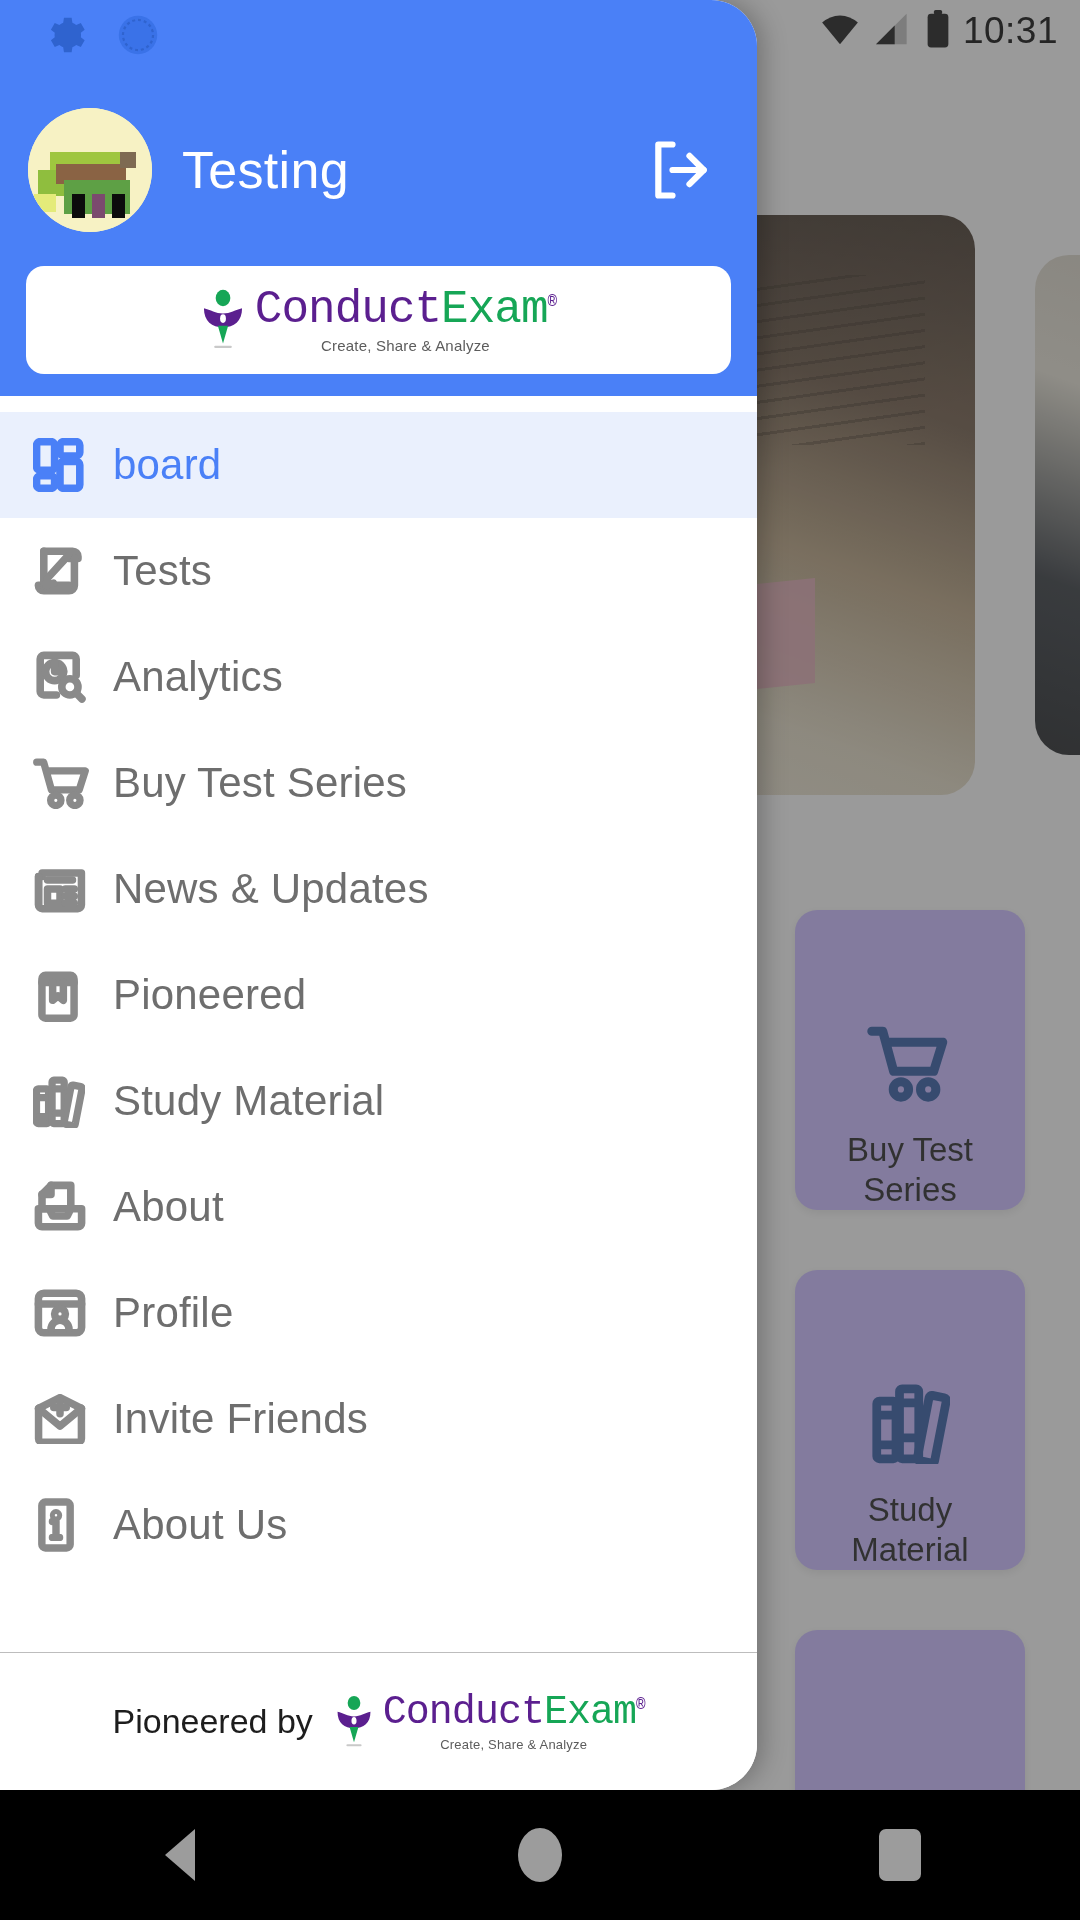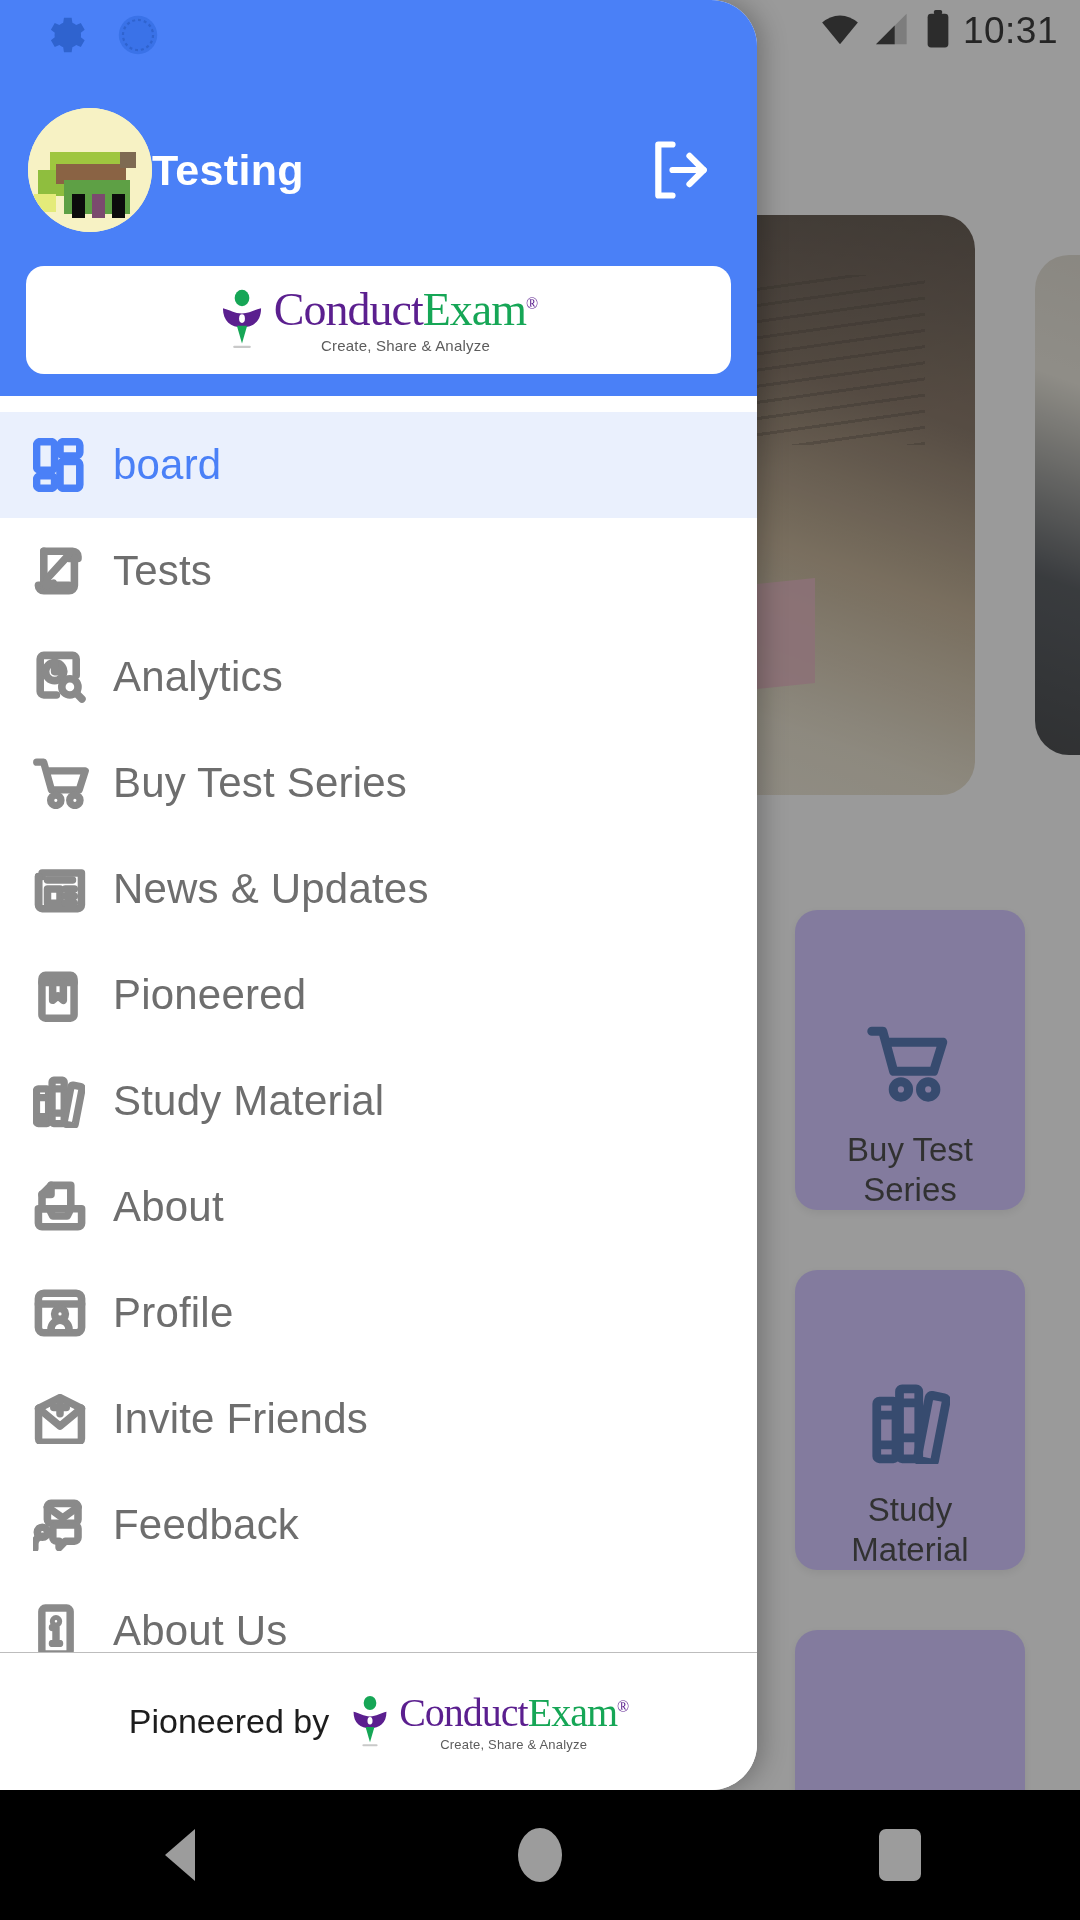"Testing" #username { font-size: 43px -> 52px; font-weight: 700 -> 400; margin-left: none -> 30px }
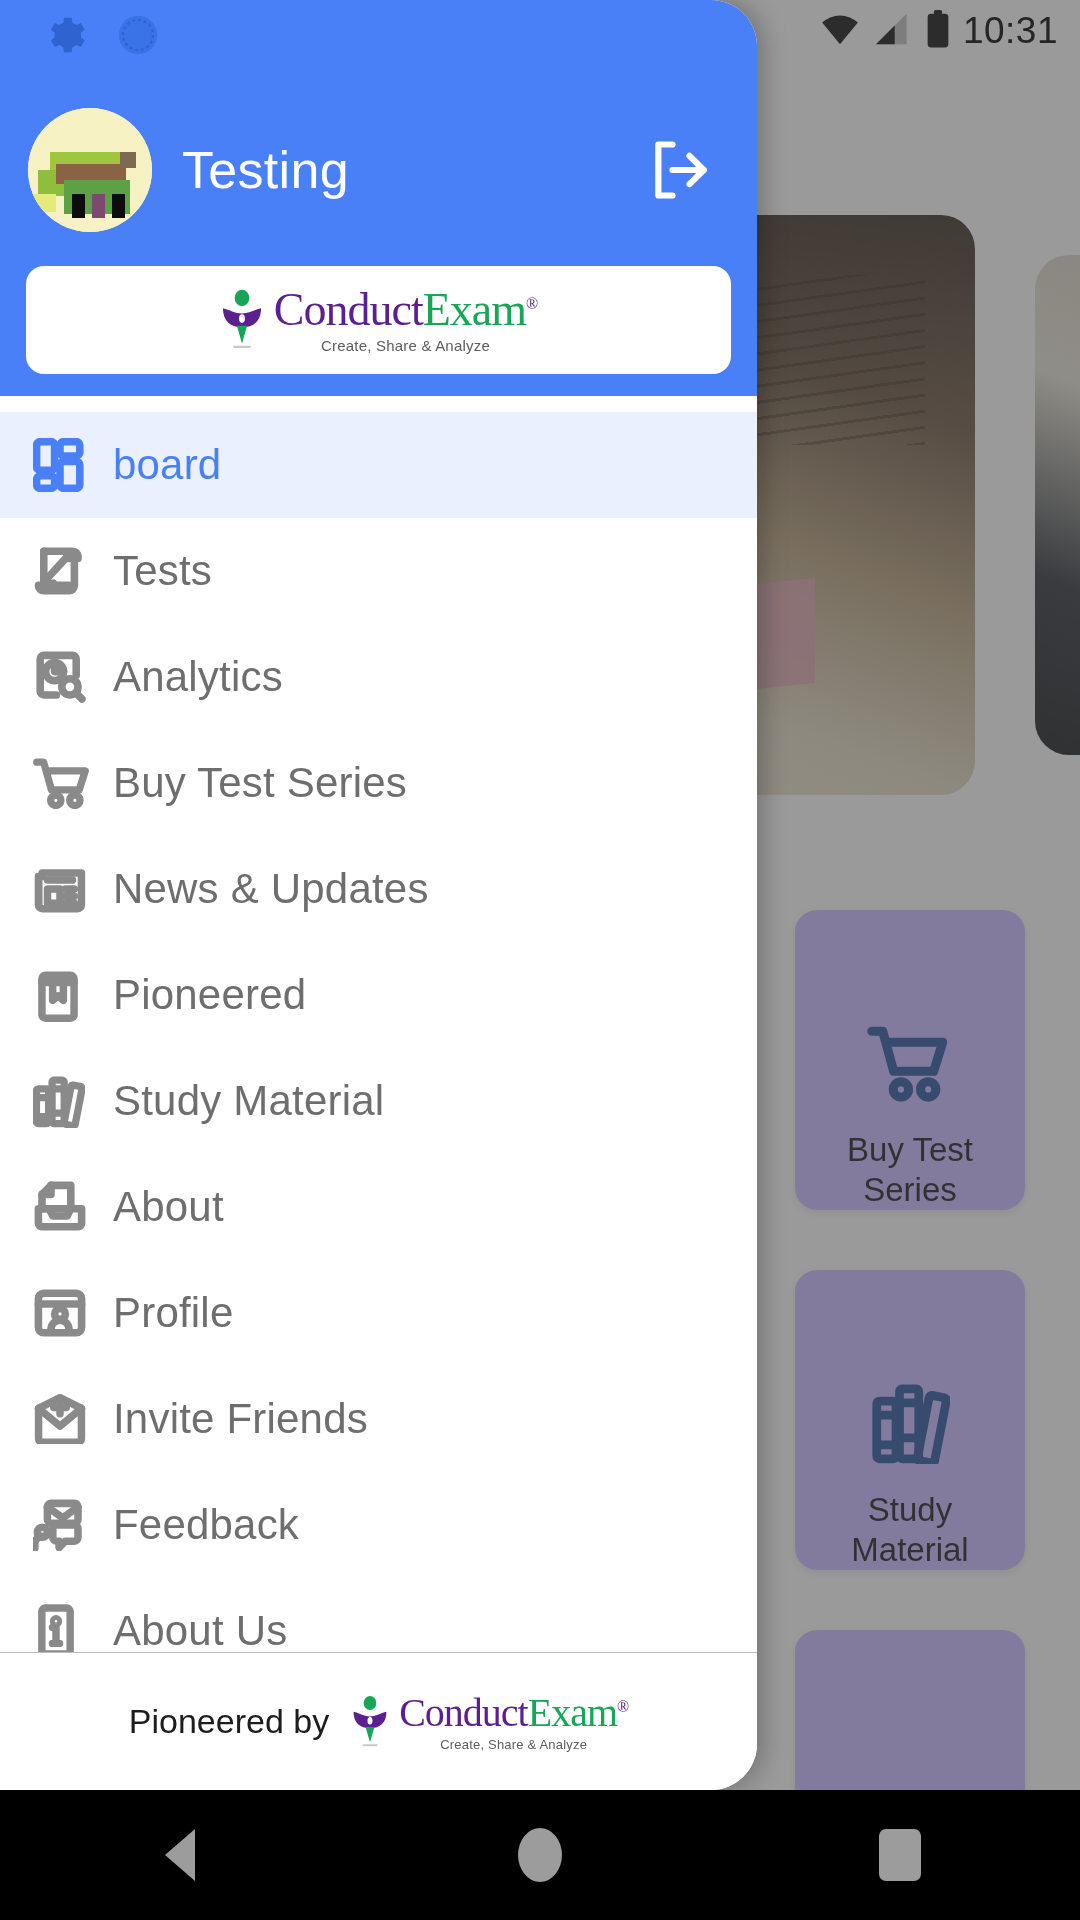"ConductExam®" .logo-word { font-family: Liberation Serif, serif -> Liberation Mono, monospace }
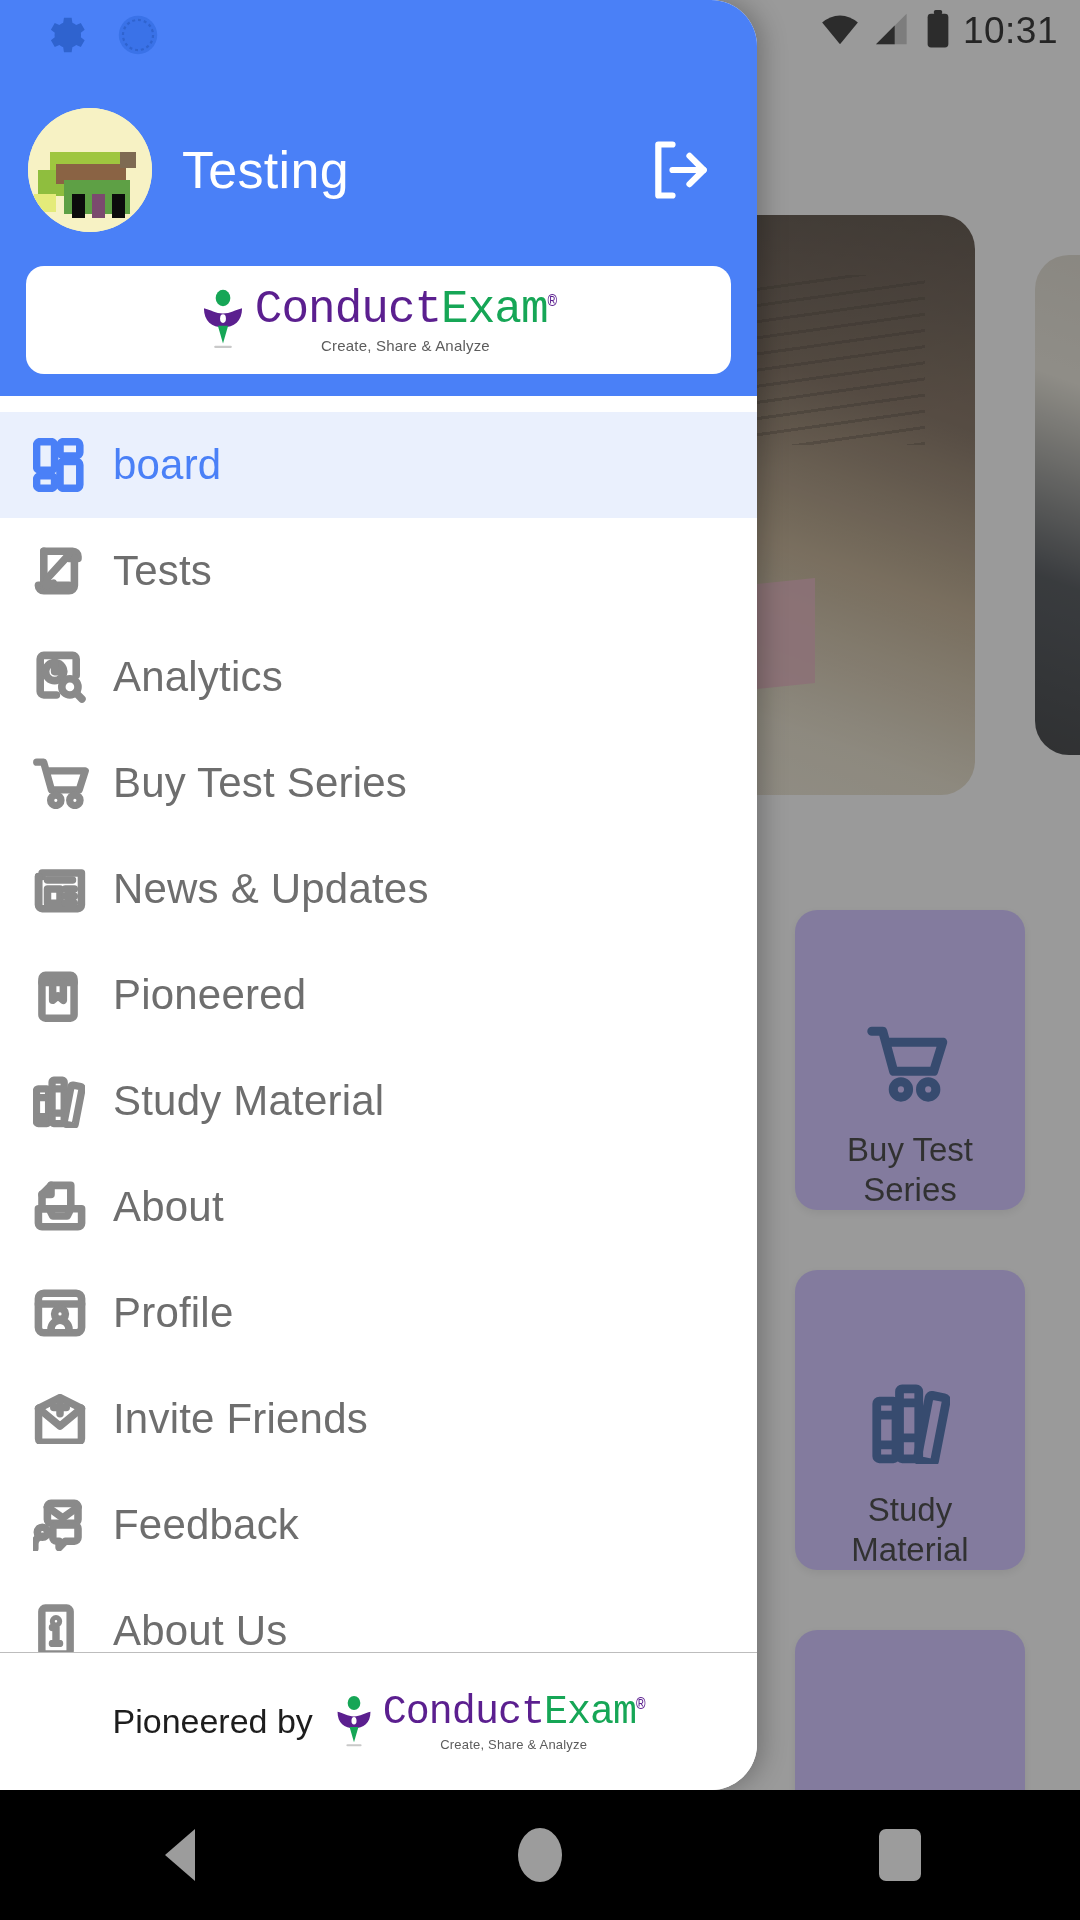"Feedback" div.menu-item { html: <div> <span> <svg> <rect></rect> <path></path> <path></path> <circle></circle> <path></path> </svg> </span> <span>Feedback</span> </div> -> none }
